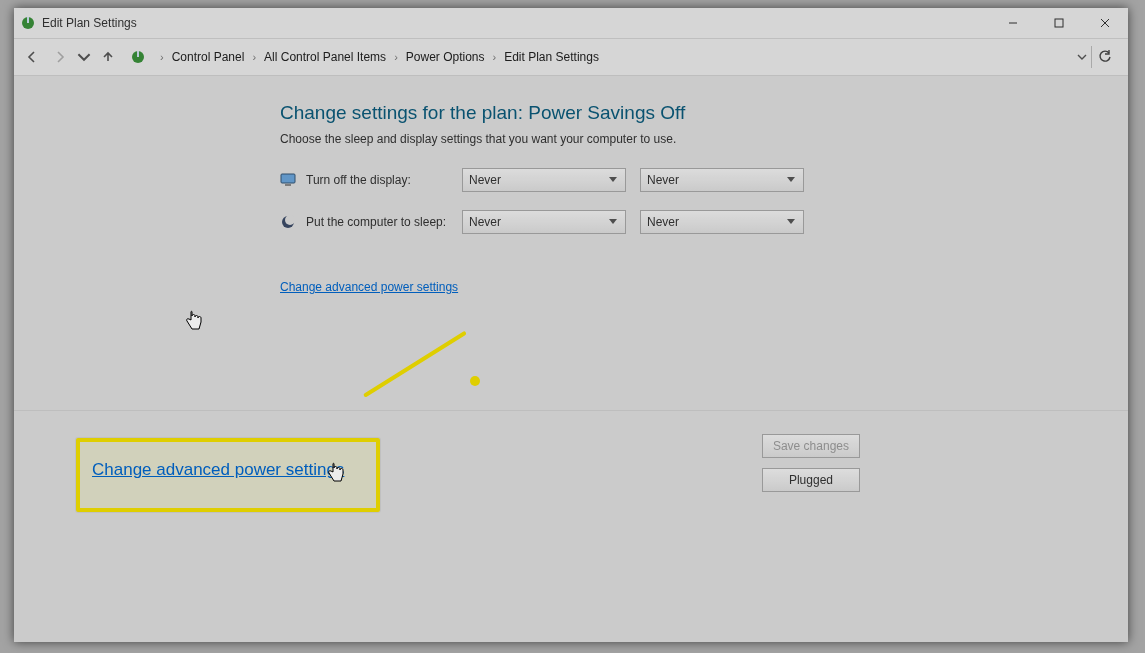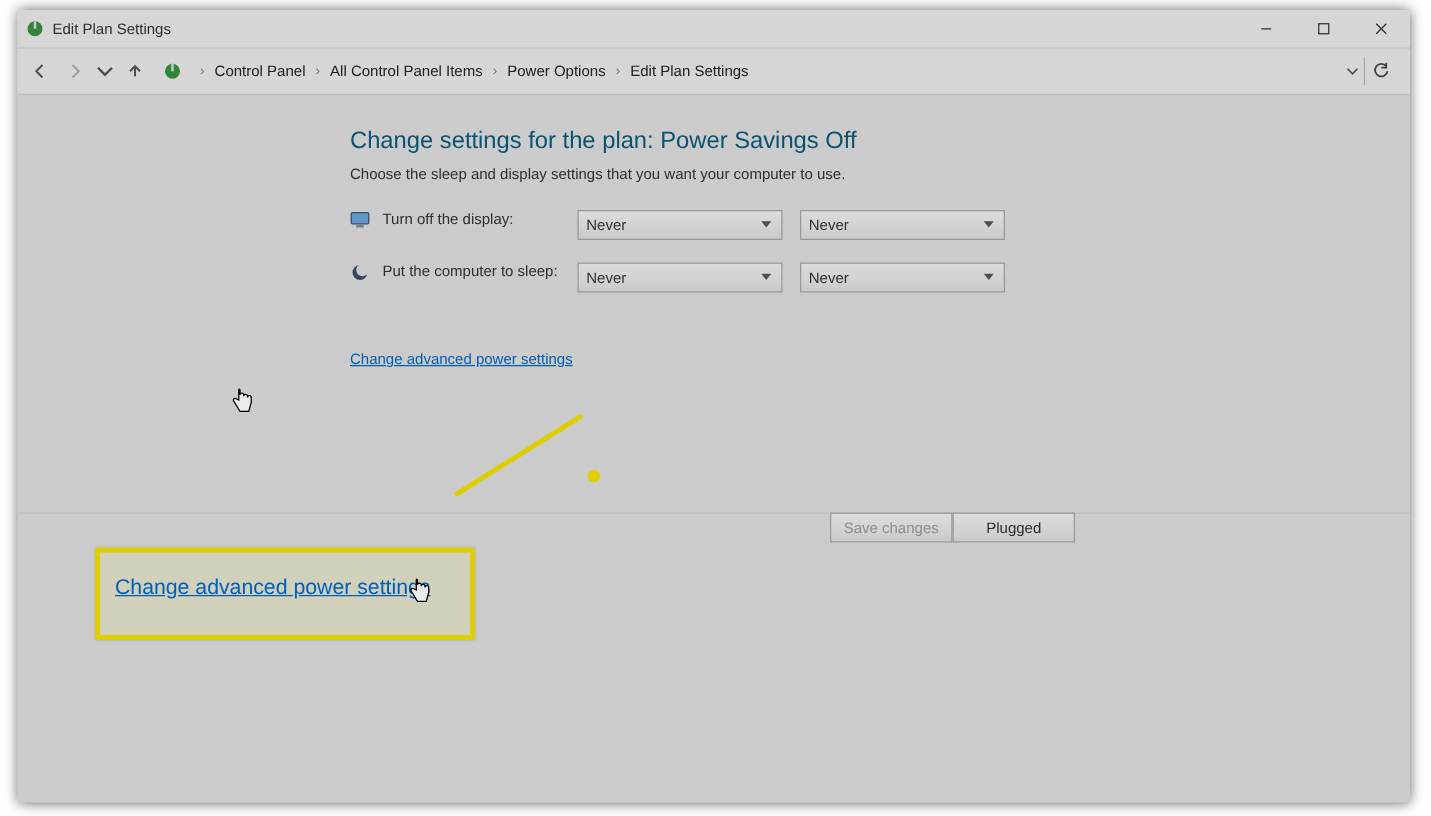"Edit Plan Settings" .screen { background: #ffffff -> #a3a3a3 }
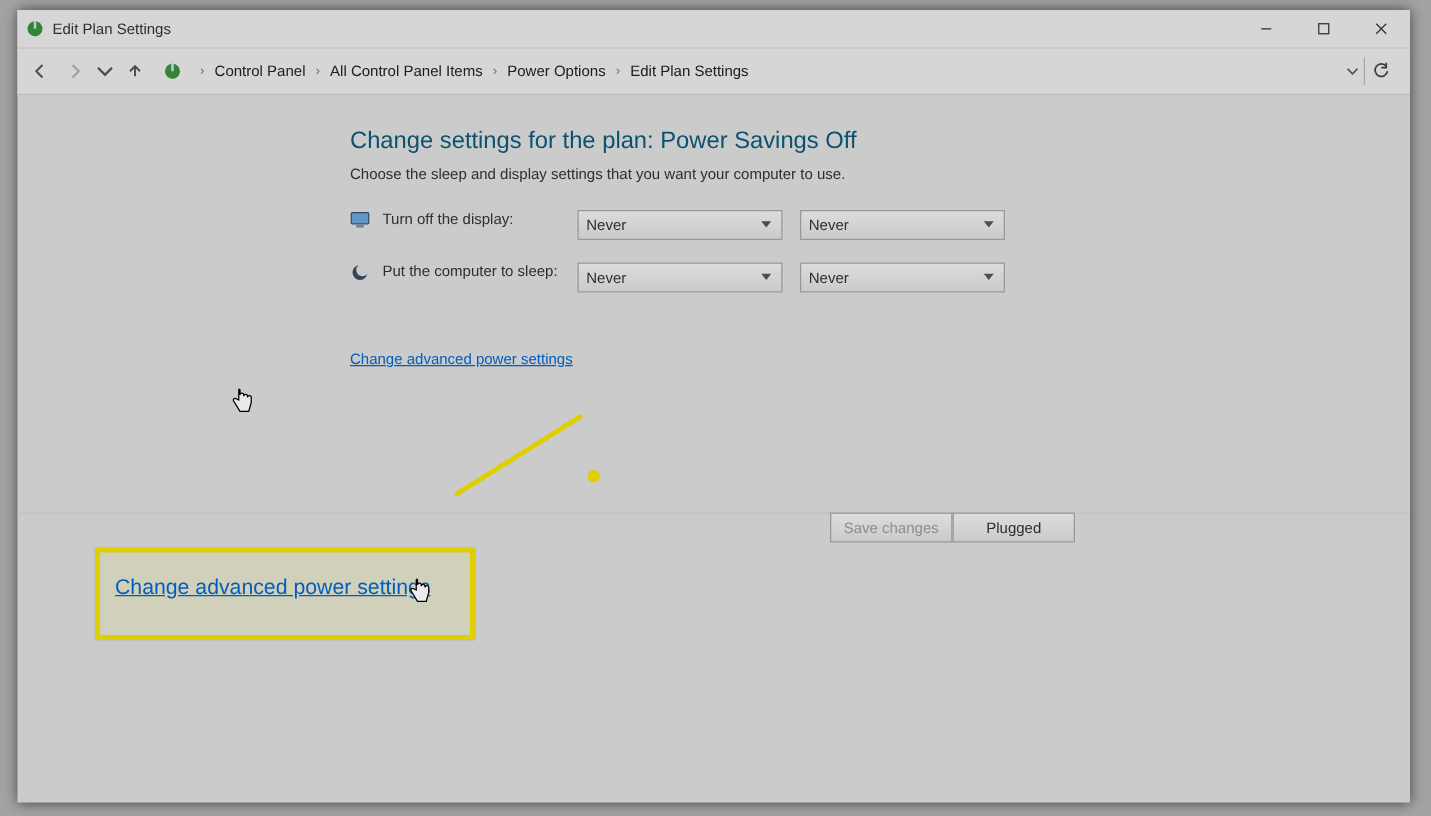"Turn off the display:" .row { align-items: none -> center }
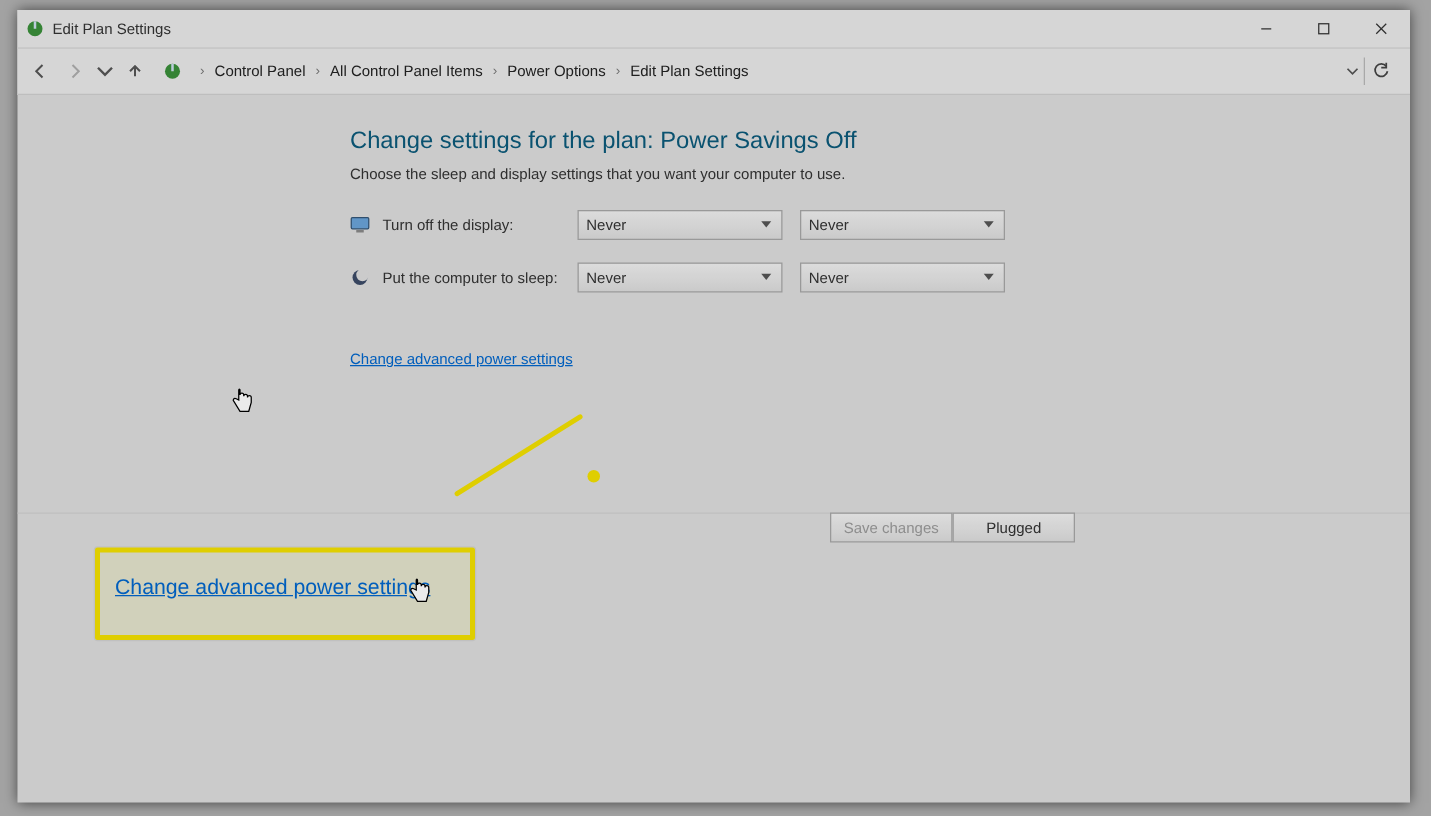"Save changes" .actions { flex-direction: none -> column; gap: none -> 10px; top: 334px -> 358px }
